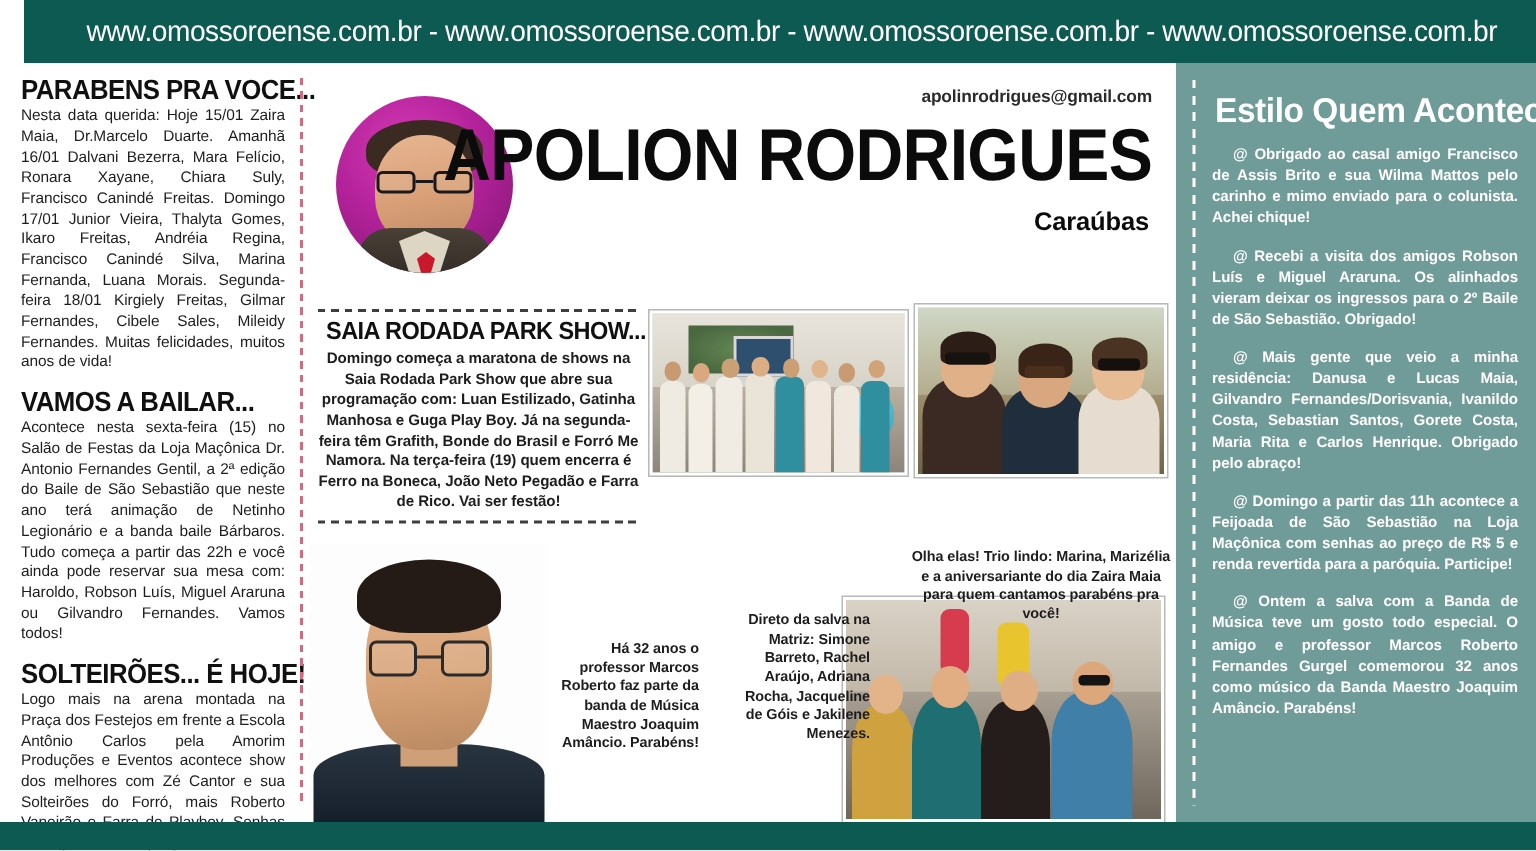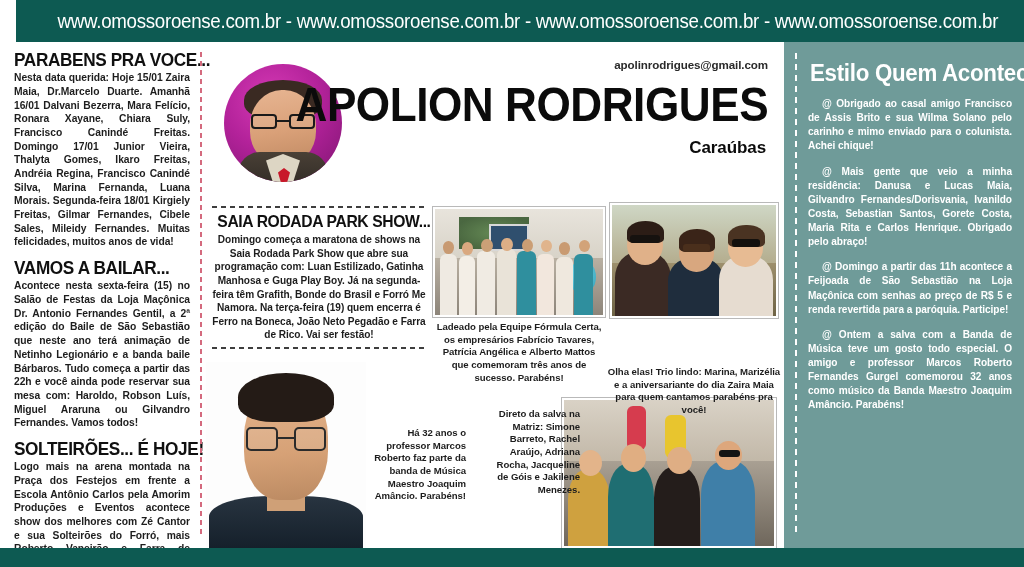"Nesta data querida: Hoje 15/01" .col-body { font-weight: 700 -> 400 }
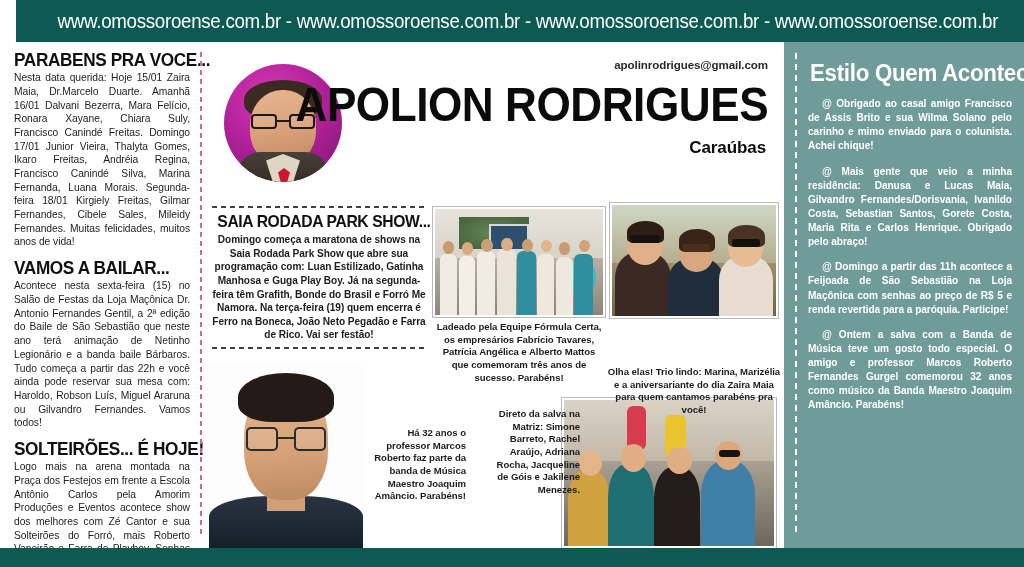"@ Obrigado ao casal amigo" div.note { text: Solano -> Mattos }
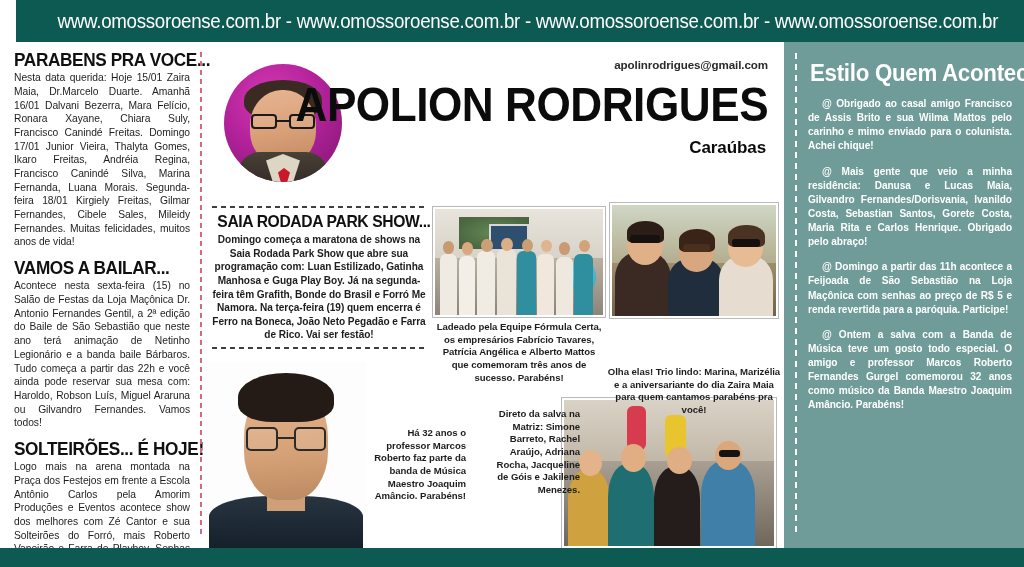"@ Recebi a visita dos" div.note { html: none -> <div>@ Recebi a visita dos amigos Robson Luís e Miguel Araruna. Os alinhados vieram deixar os ingressos para o 2º Baile de São Sebastião. Obrigado!</div> }
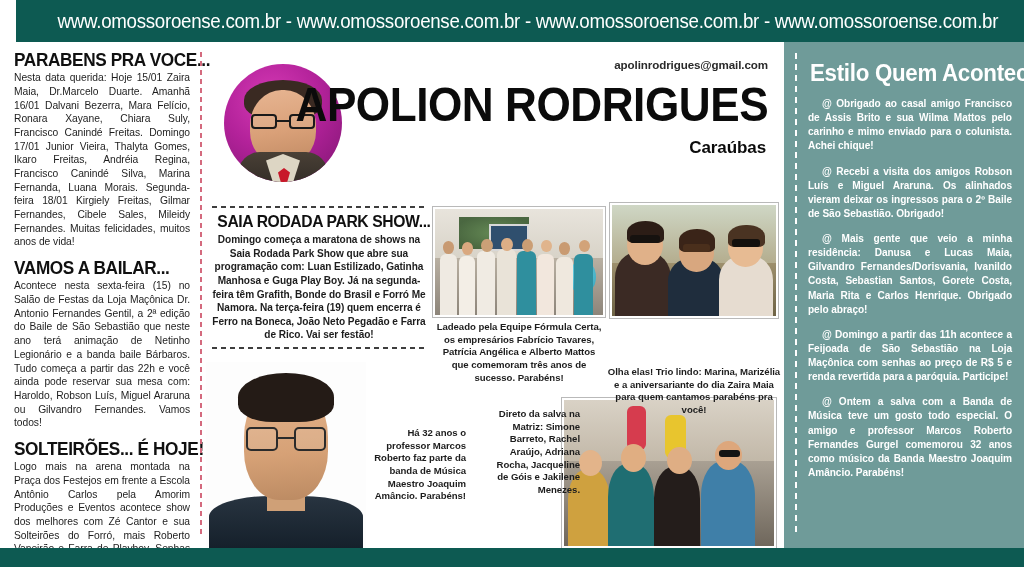"Ladeado pela Equipe Fórmula Certa," div.caption { html: <div>Ladeado pela Equipe Fórmula Certa, os empresários Fabrício Tavares, Patrícia Angélica e Alberto Mattos que comemoram três anos de sucesso. Parabéns!</div> -> none }
